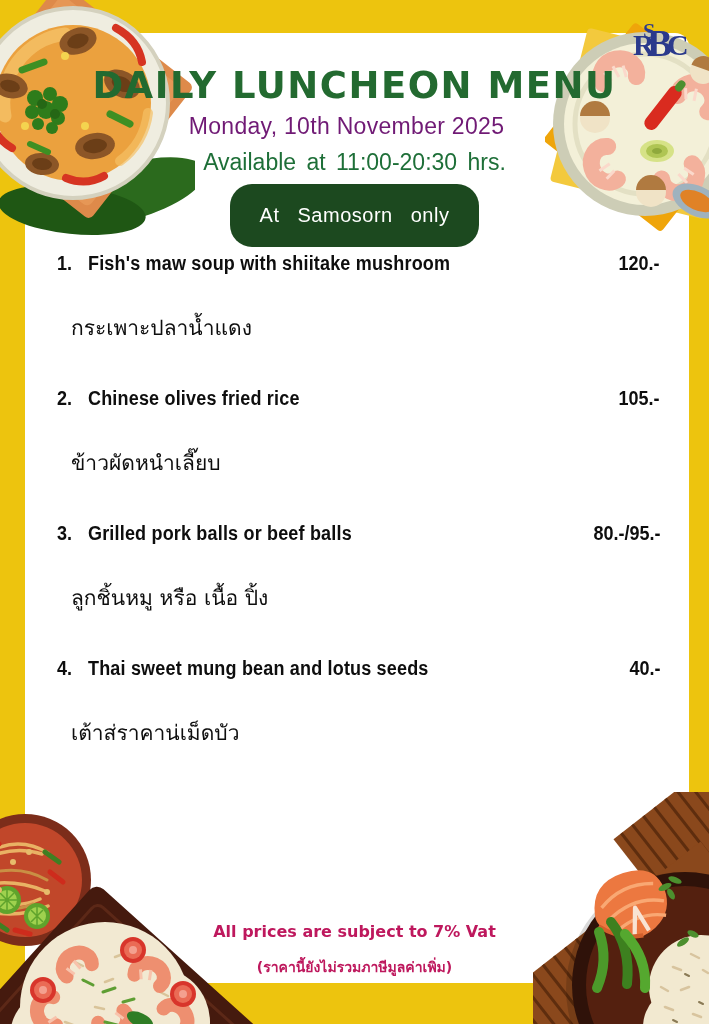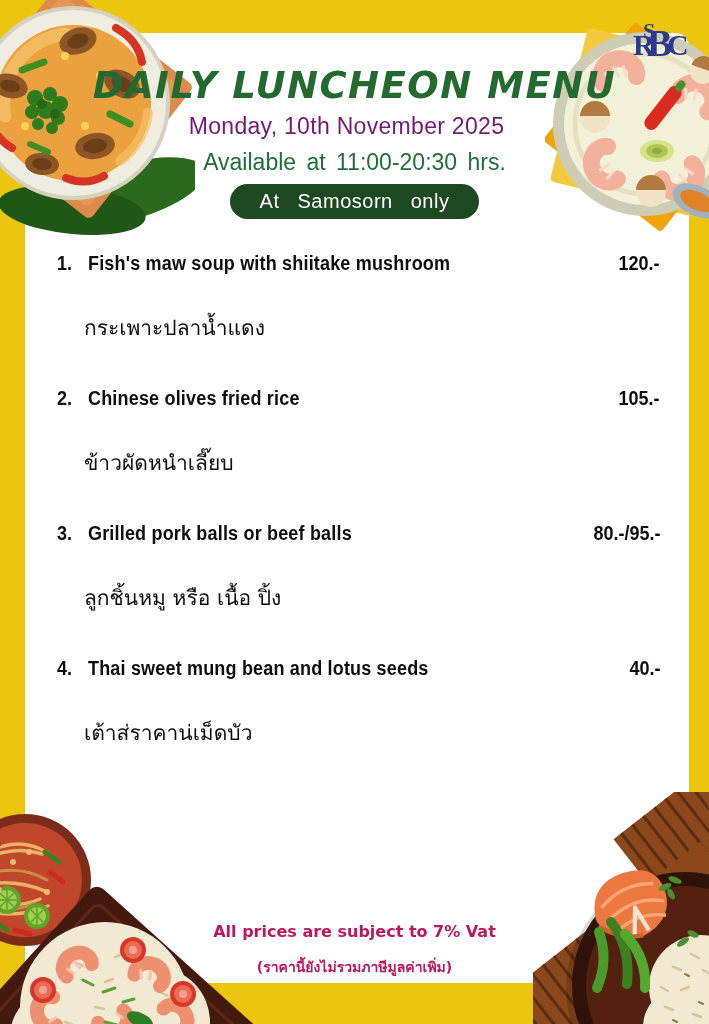"DAILY LUNCHEON MENU" .title { font-style: italic -> none }
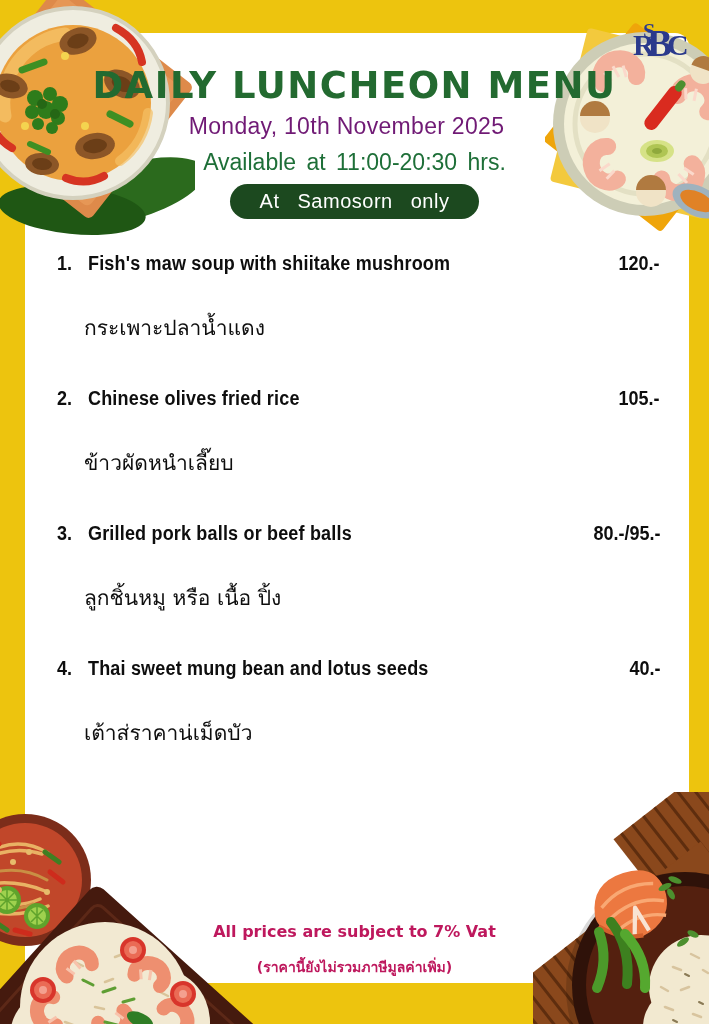"At Samosorn only" .badge { padding: 6px 30px -> 20px 30px }
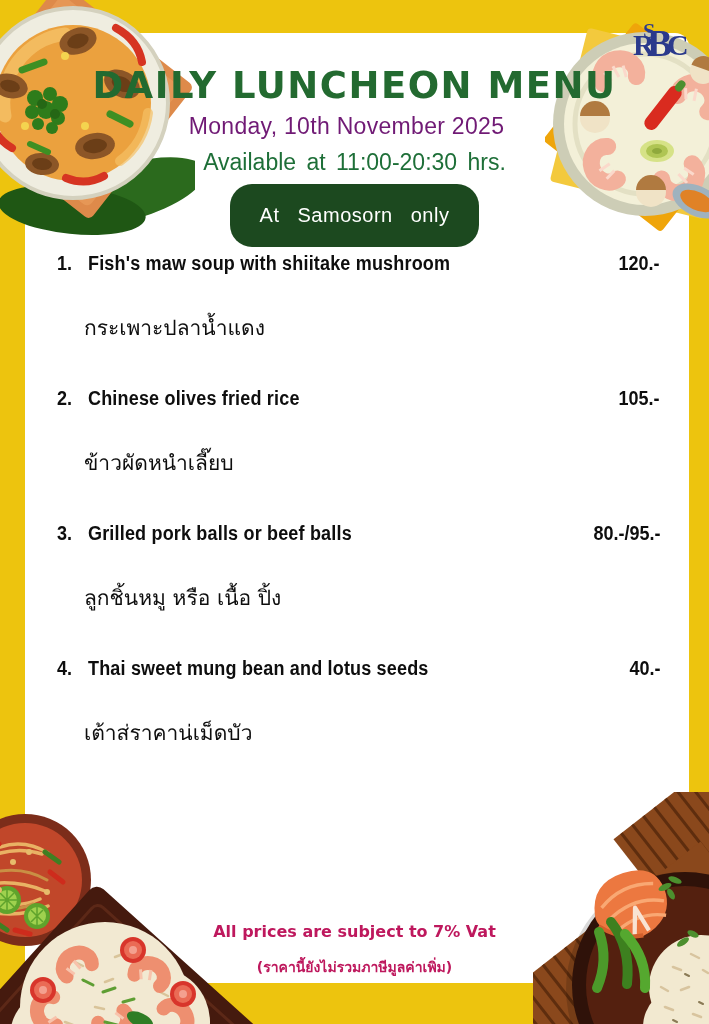"กระเพาะปลาน้ำแดง" .row-th { margin-left: 27px -> 14px }
